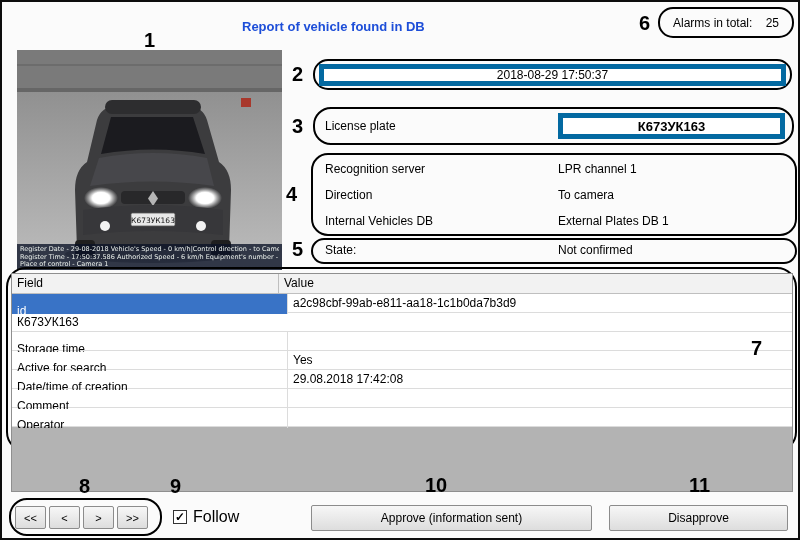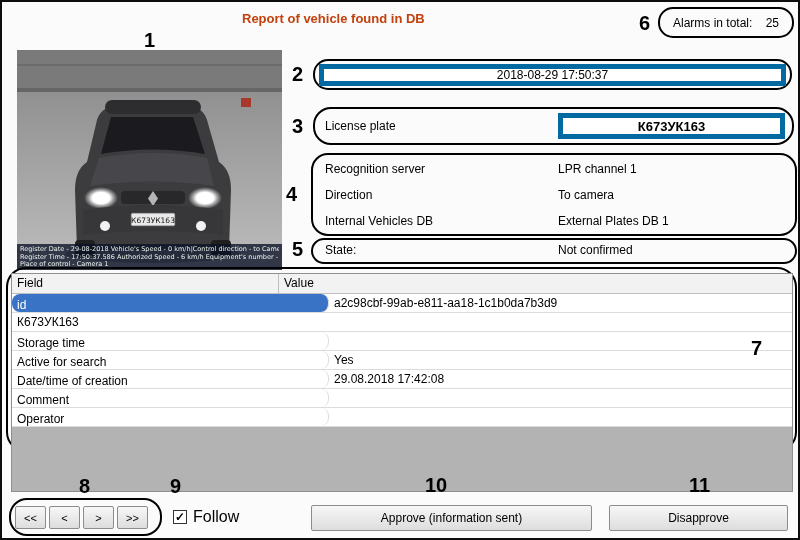"Report of vehicle found in" .title { color: #c2410c -> #1d4ed8; top: 9px -> 17px }
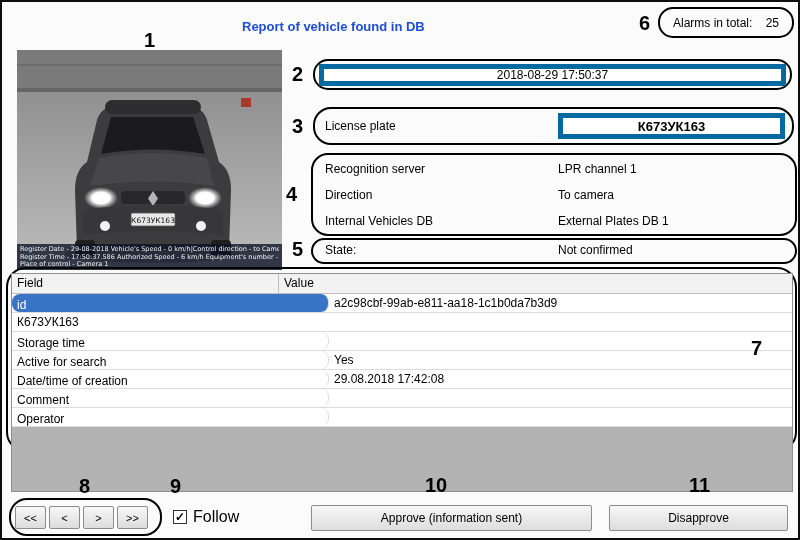"id" .cell-field { border-radius: 8px -> none; padding: 4px 5px -> 10px 5px; width: 317px -> 276px }
